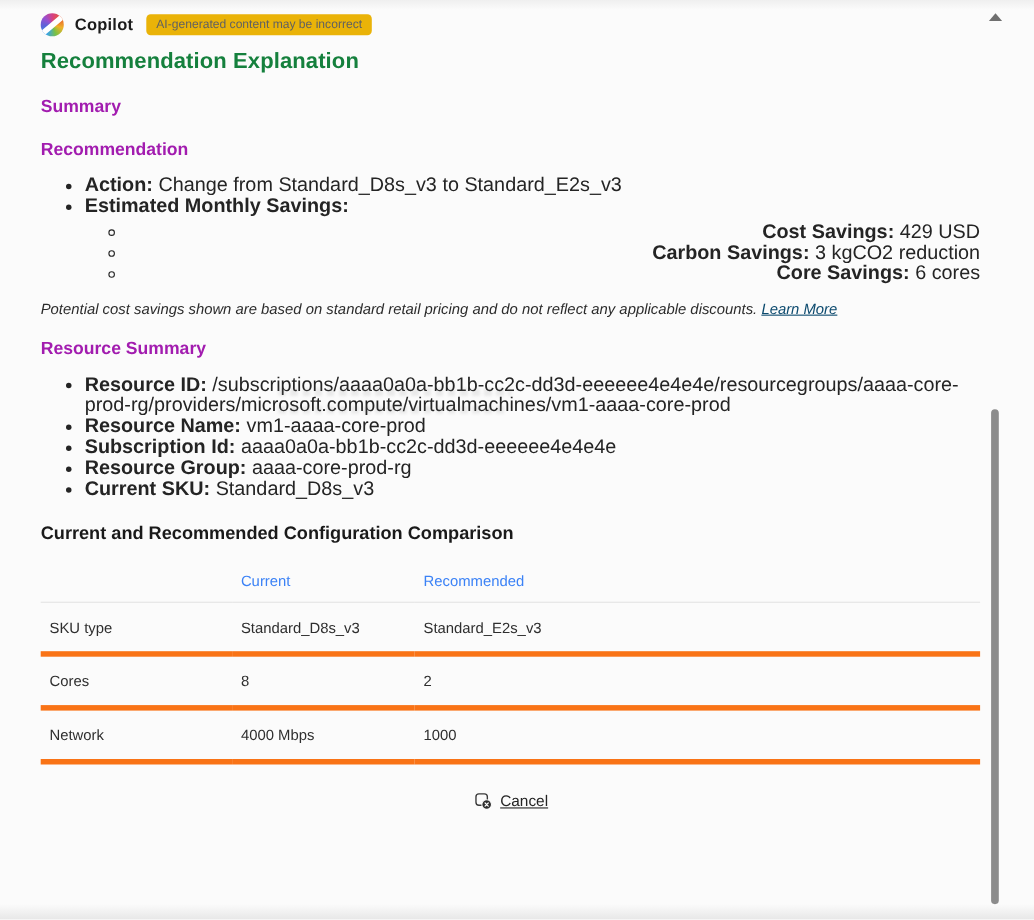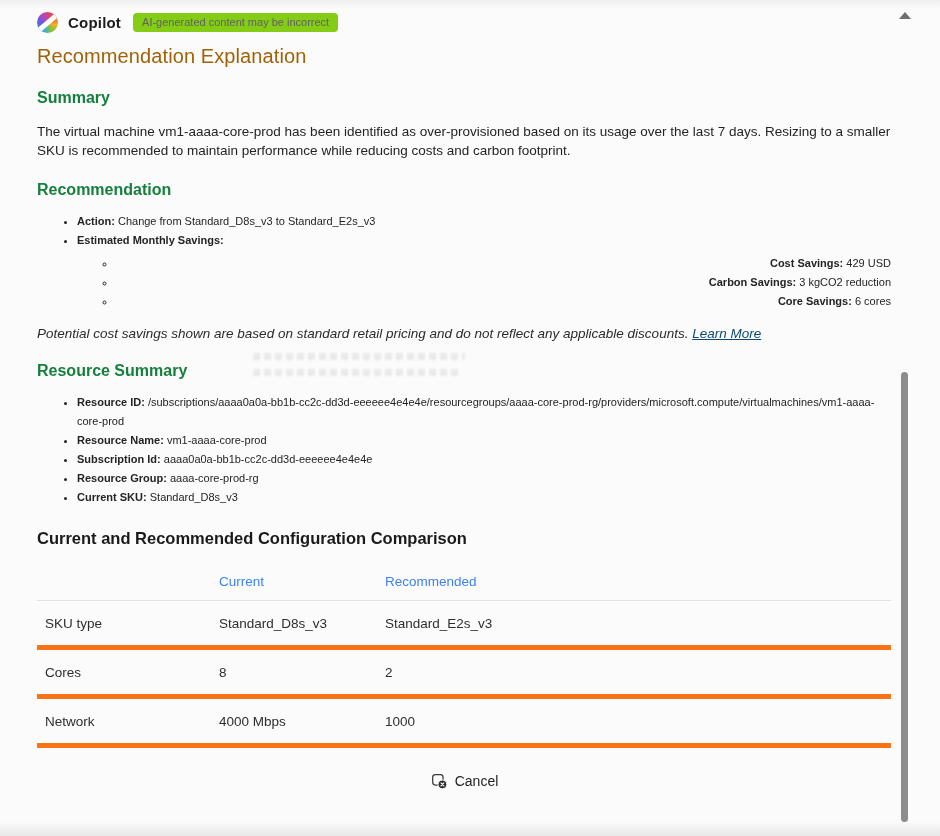"AI-generated content may be incorrect" .ai-badge { background: #84cc16 -> #eab308 }
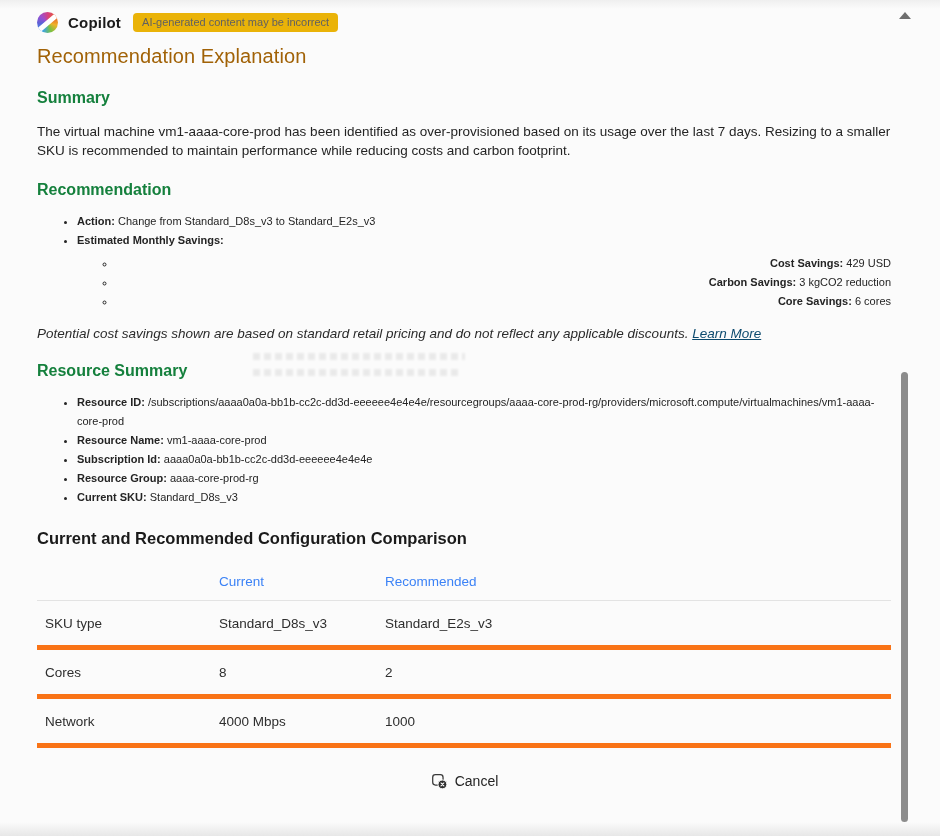"Recommendation Explanation" .page-title { color: #a16207 -> #15803d; font-weight: 400 -> 700 }
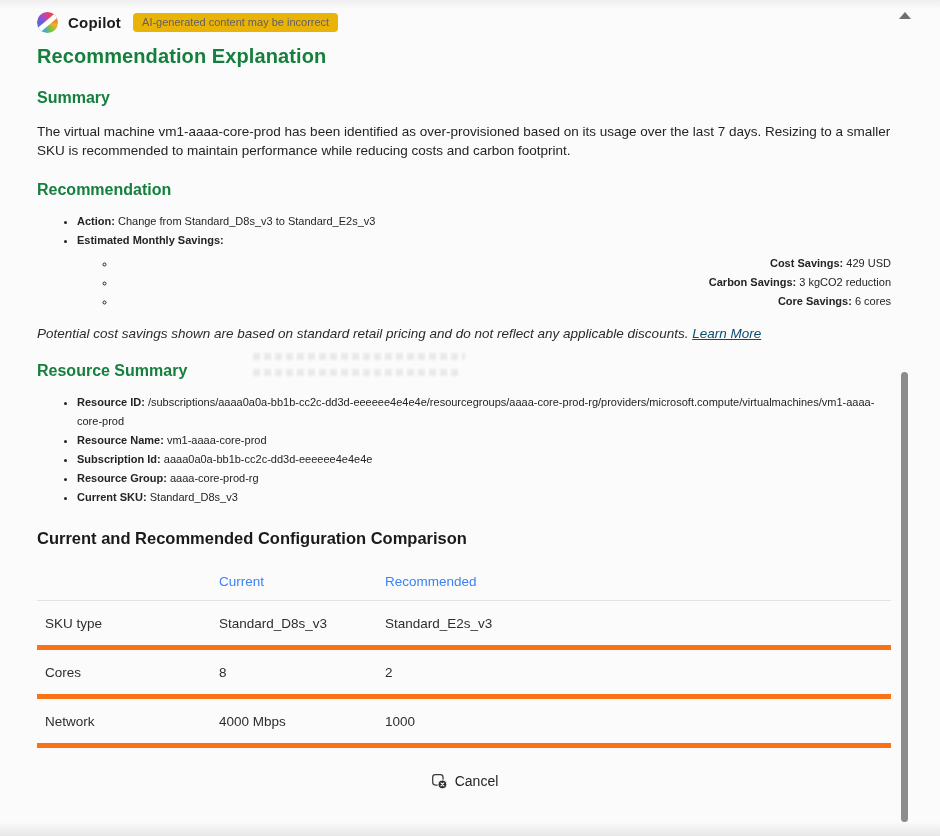"Summary" .section-heading { color: #15803d -> #a21caf }
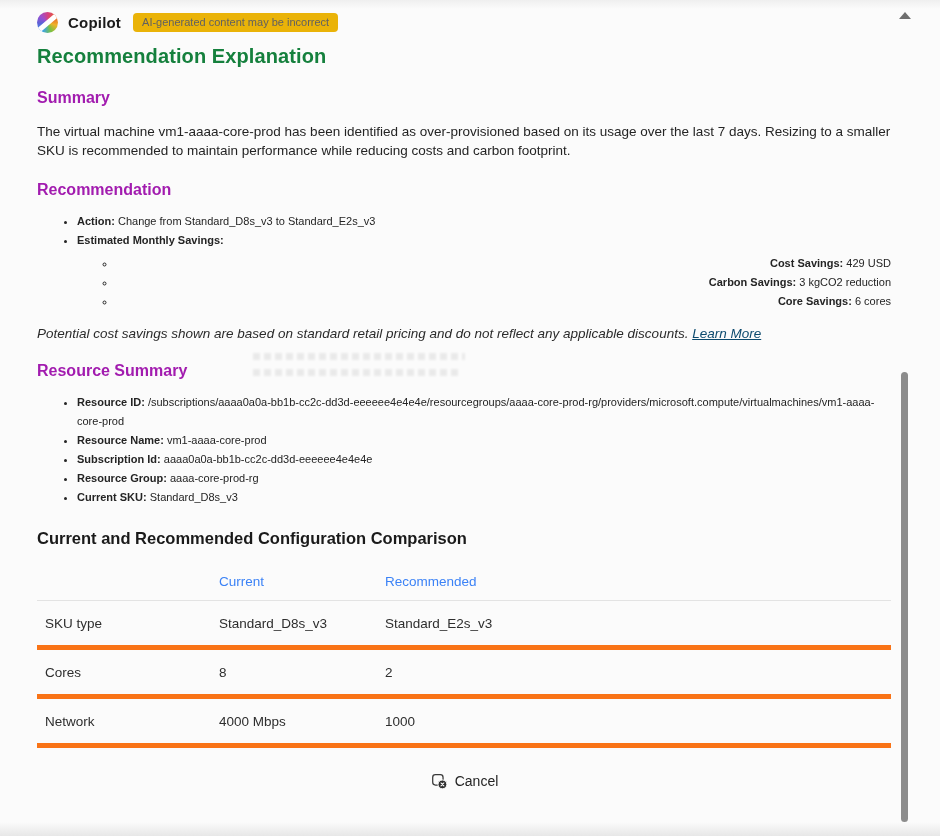"The virtual machine vm1-aaaa-core-prod" p.body-text { html: <p>The virtual machine vm1-aaaa-core-prod has been identified as over-provisioned based on its usage over the last 7 days. Resizing to a smaller SKU is recommended to maintain performance while reducing costs and carbon footprint.</p> -> none }
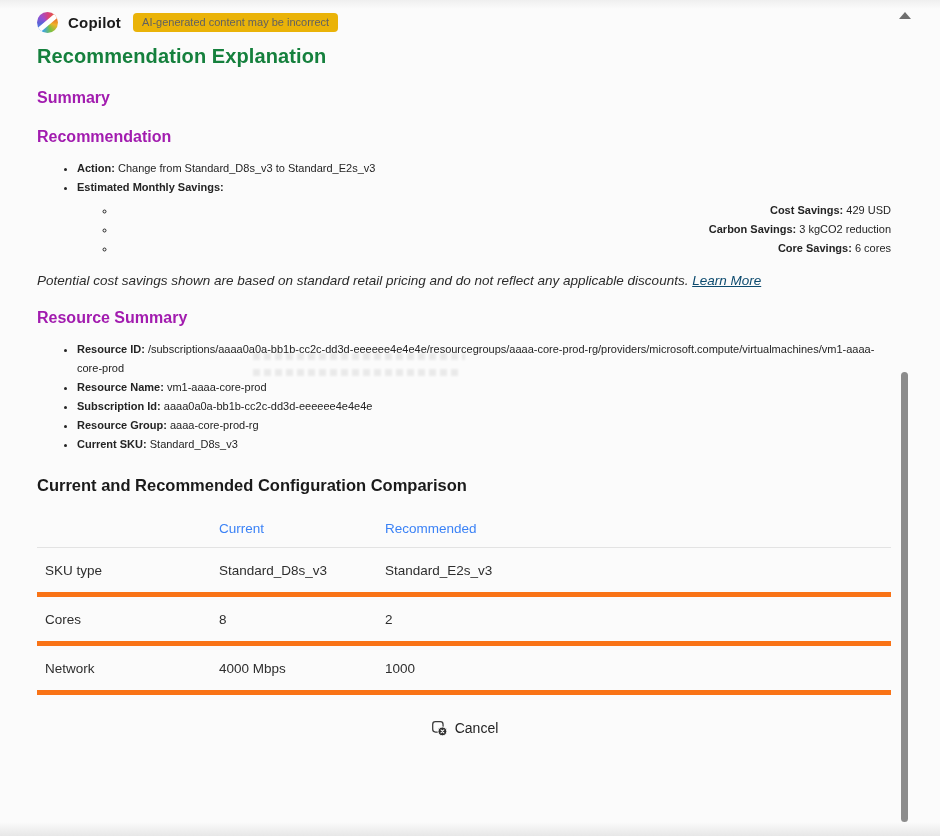"Action: Change from Standard_D8s_v3 to" ul.bullets { font-size: 11px -> 18px }
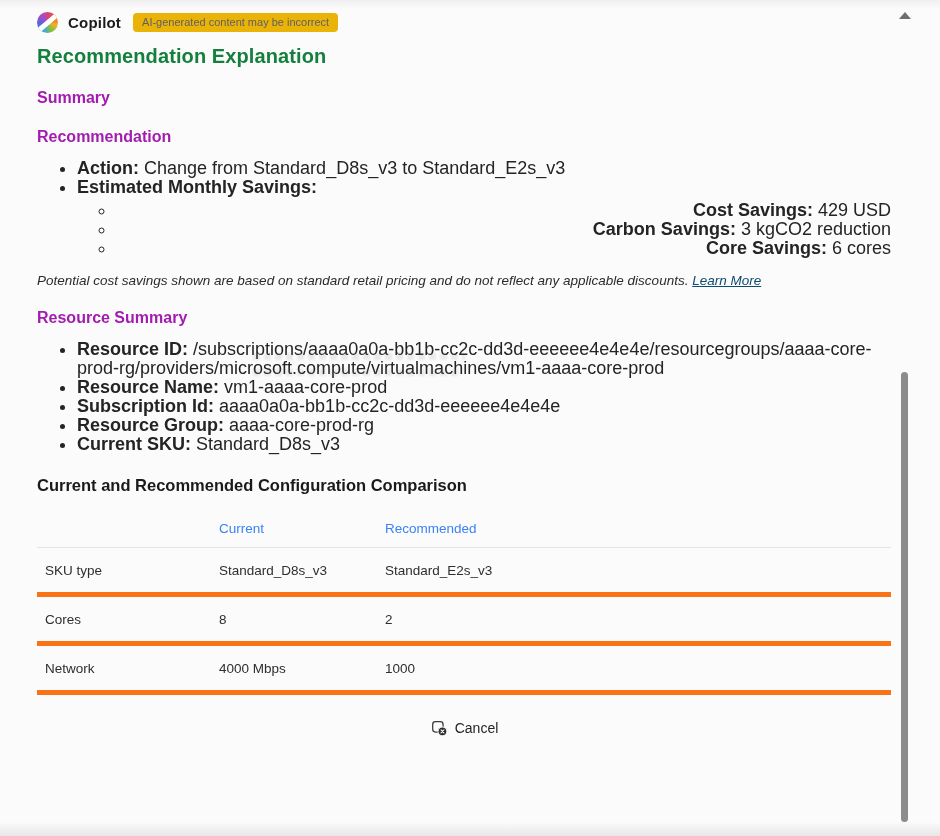"Cancel" .footer { text-decoration: none -> underline }
